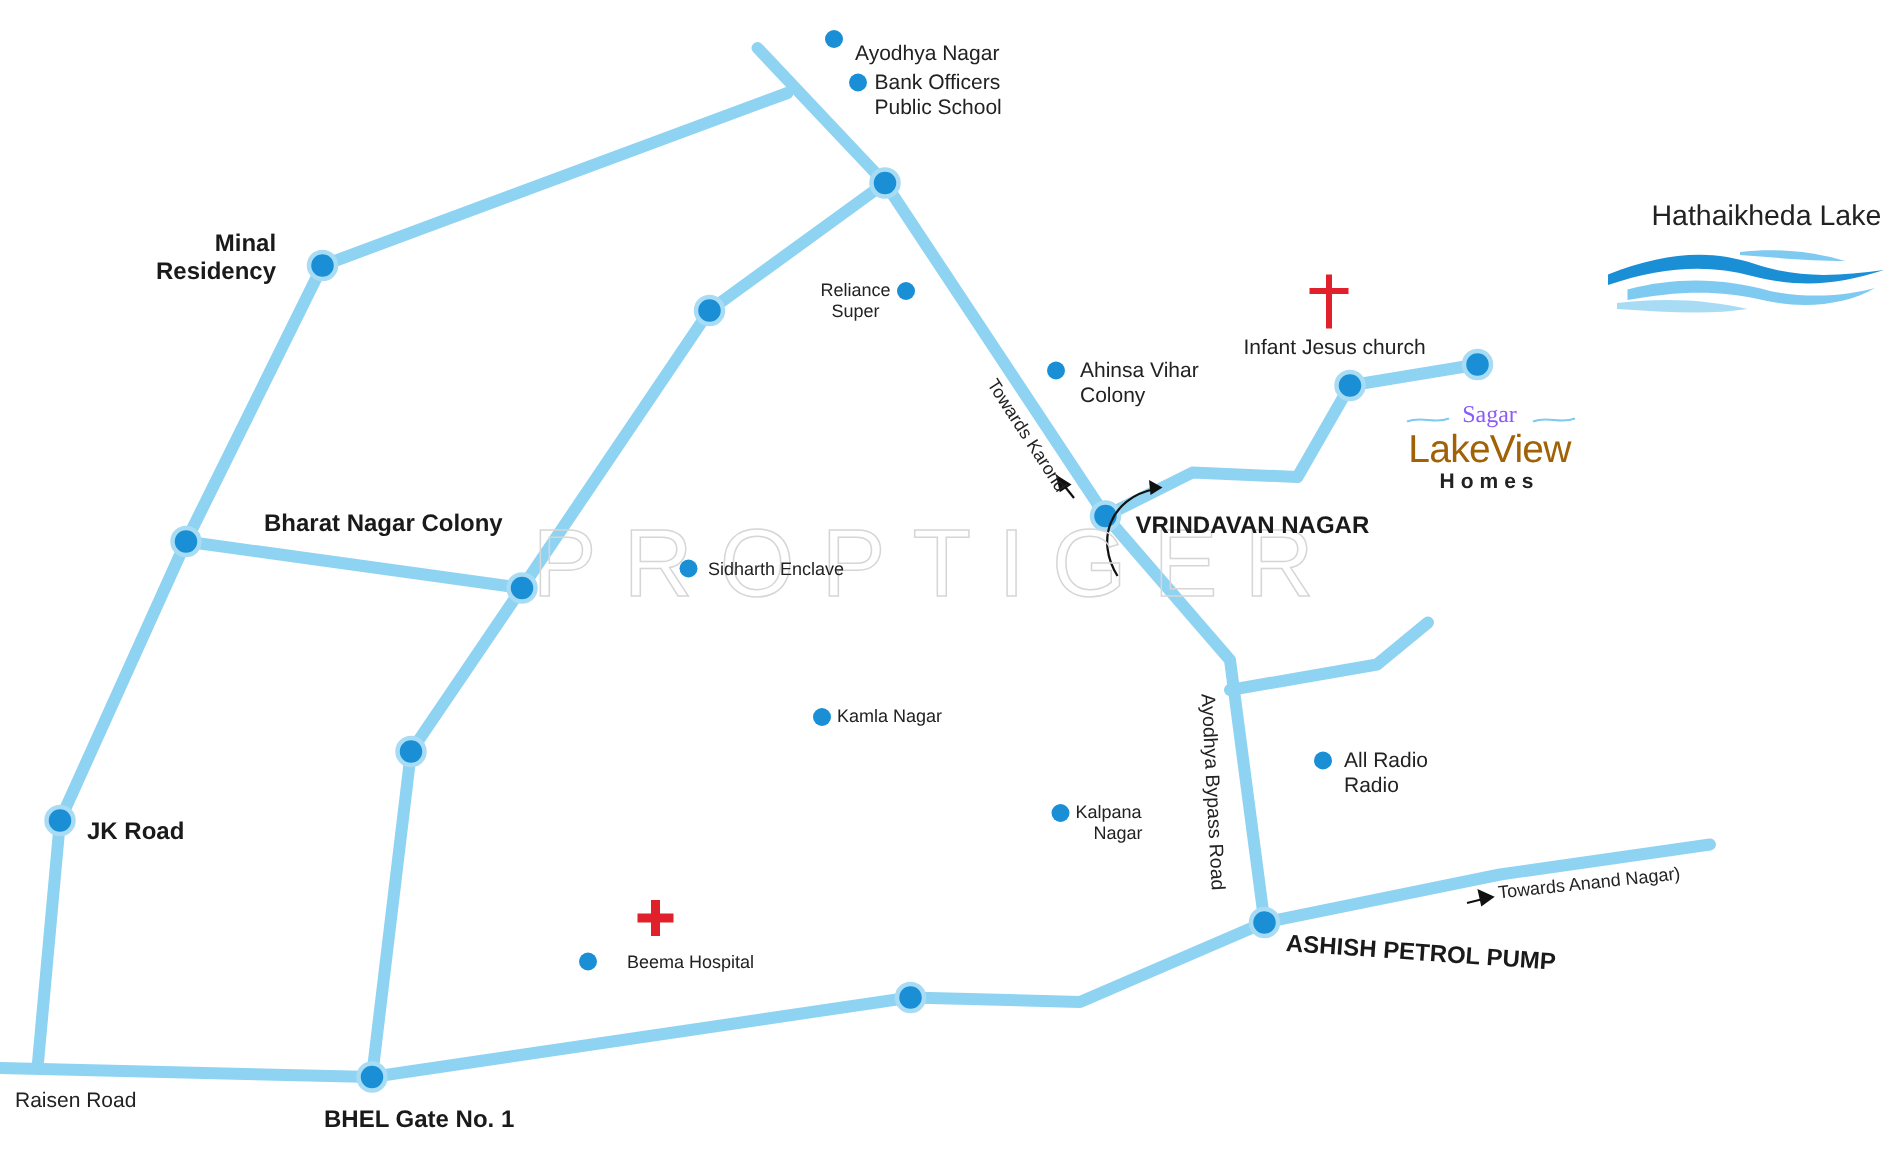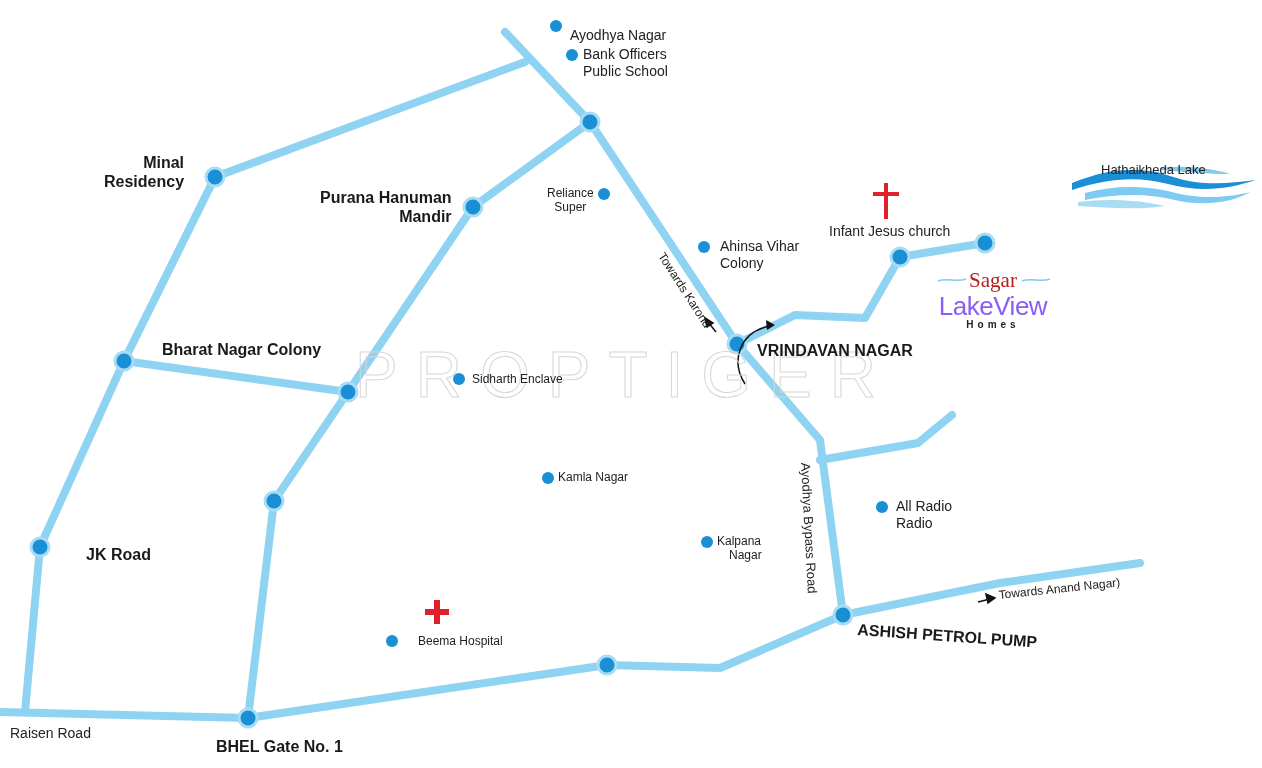"Hathaikheda Lake" div.lbl { font-size: 13px -> 19px; margin-top: 28px -> none }
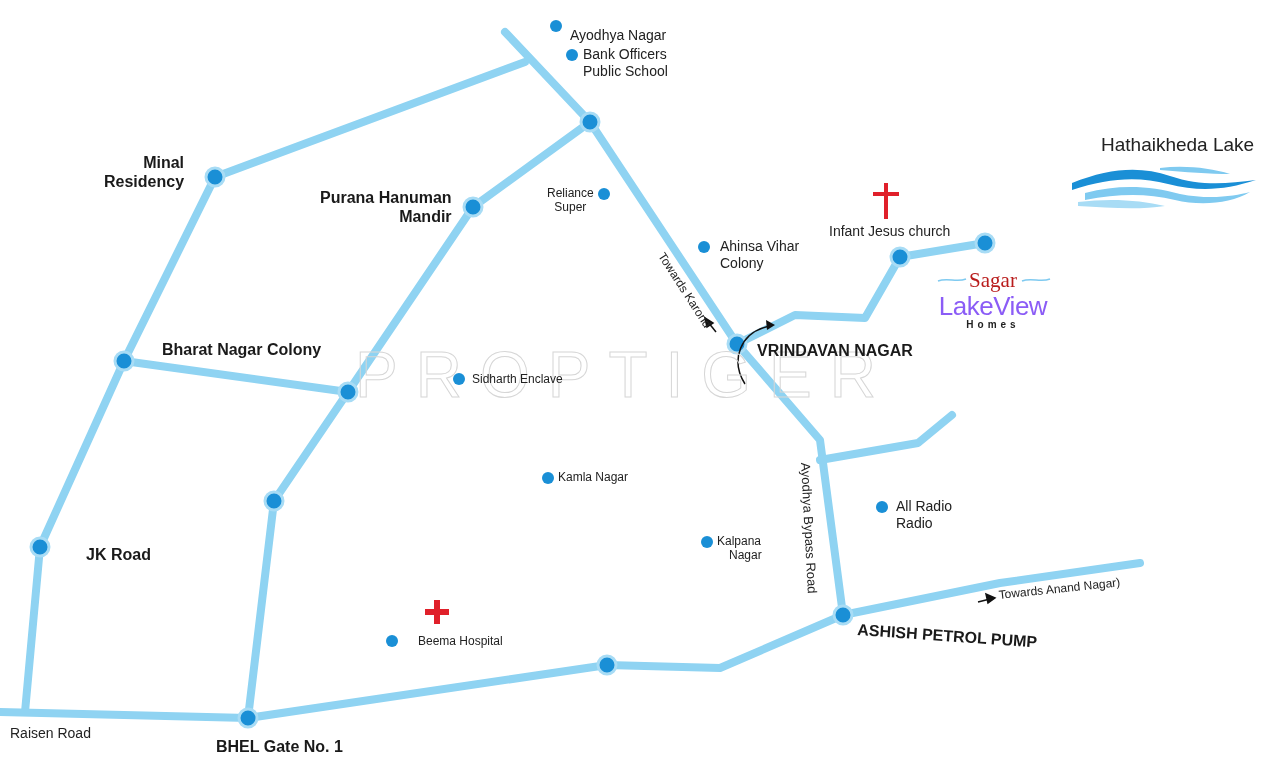"Purana Hanuman" div.lbl { html: <div> <div>Purana Hanuman</div> <div>Mandir</div> </div> -> none }
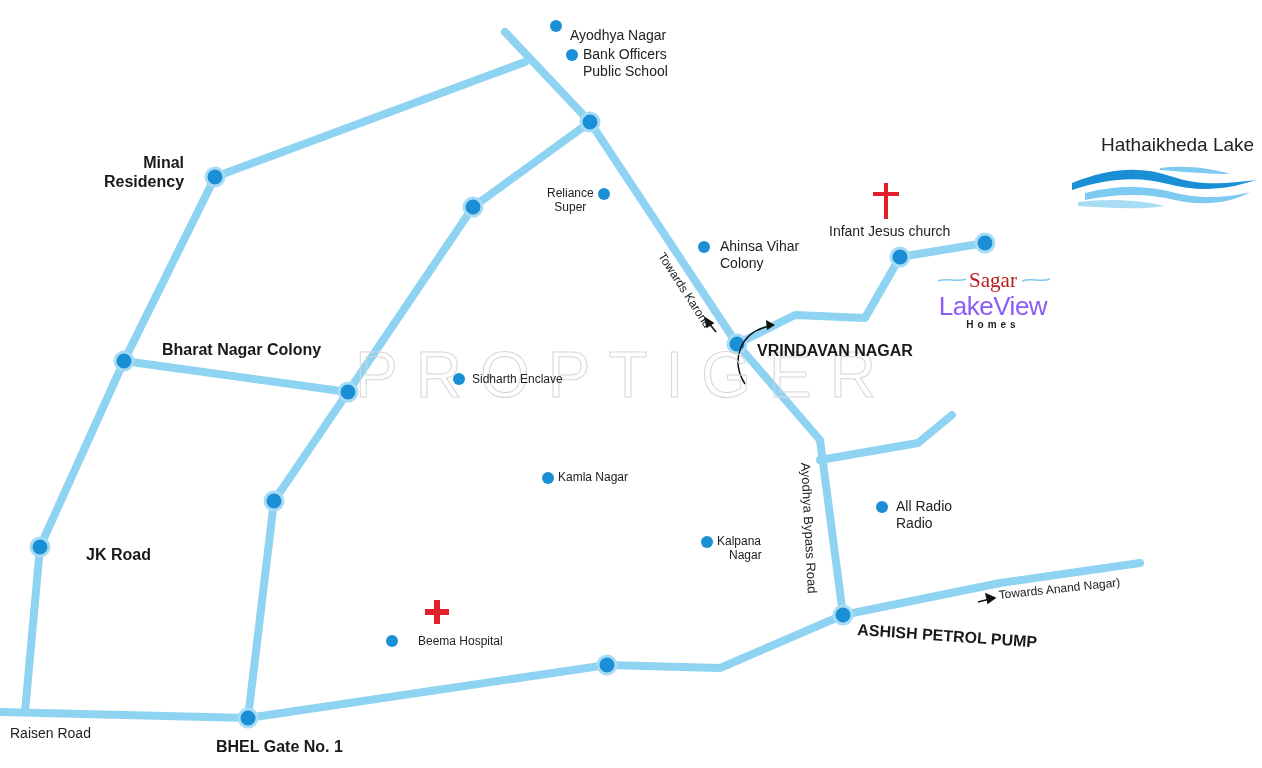"Sagar" .brand .sagar { color: #b91c1c -> #8b5cf6; font-size: 21px -> 16px }
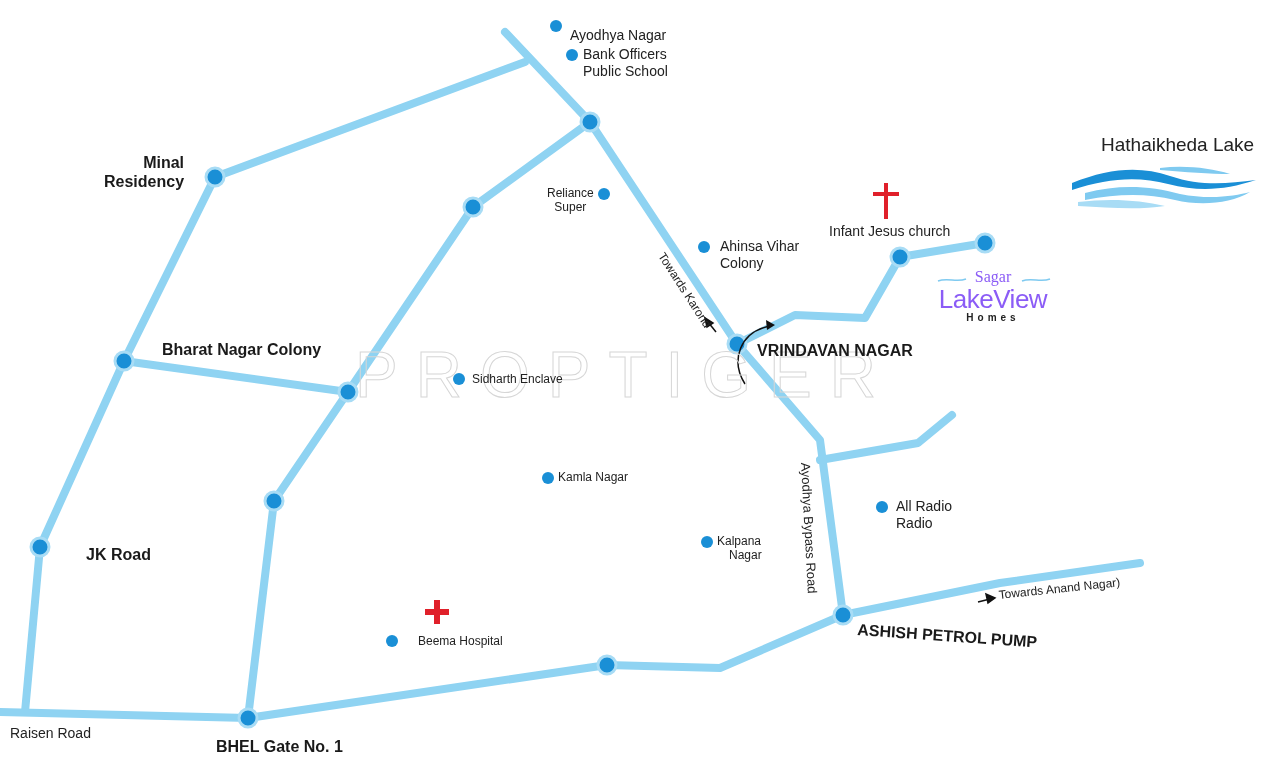"LakeView" .brand .lakeview { color: #8b5cf6 -> #a16207 }
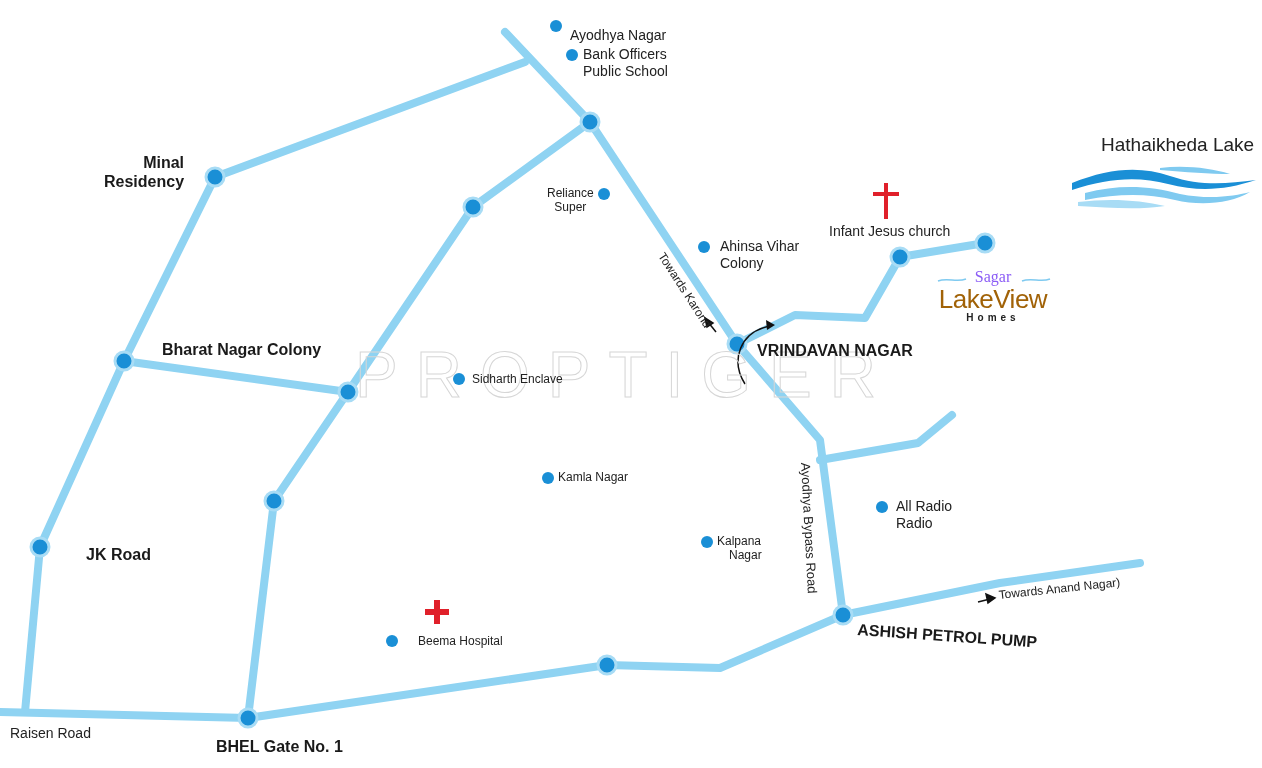"Homes" .brand .homes { font-size: 10px -> 14px }
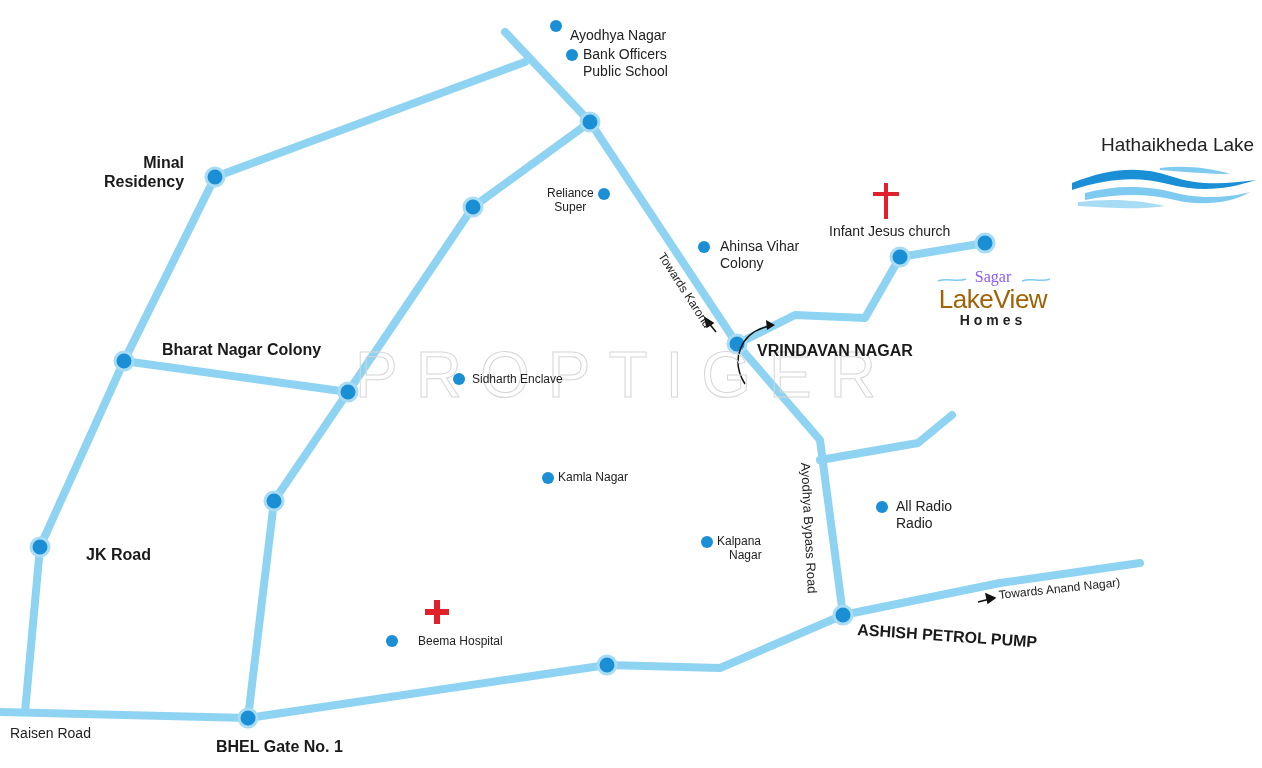"Bharat Nagar Colony" div.lbl { left: 162px -> 176px }
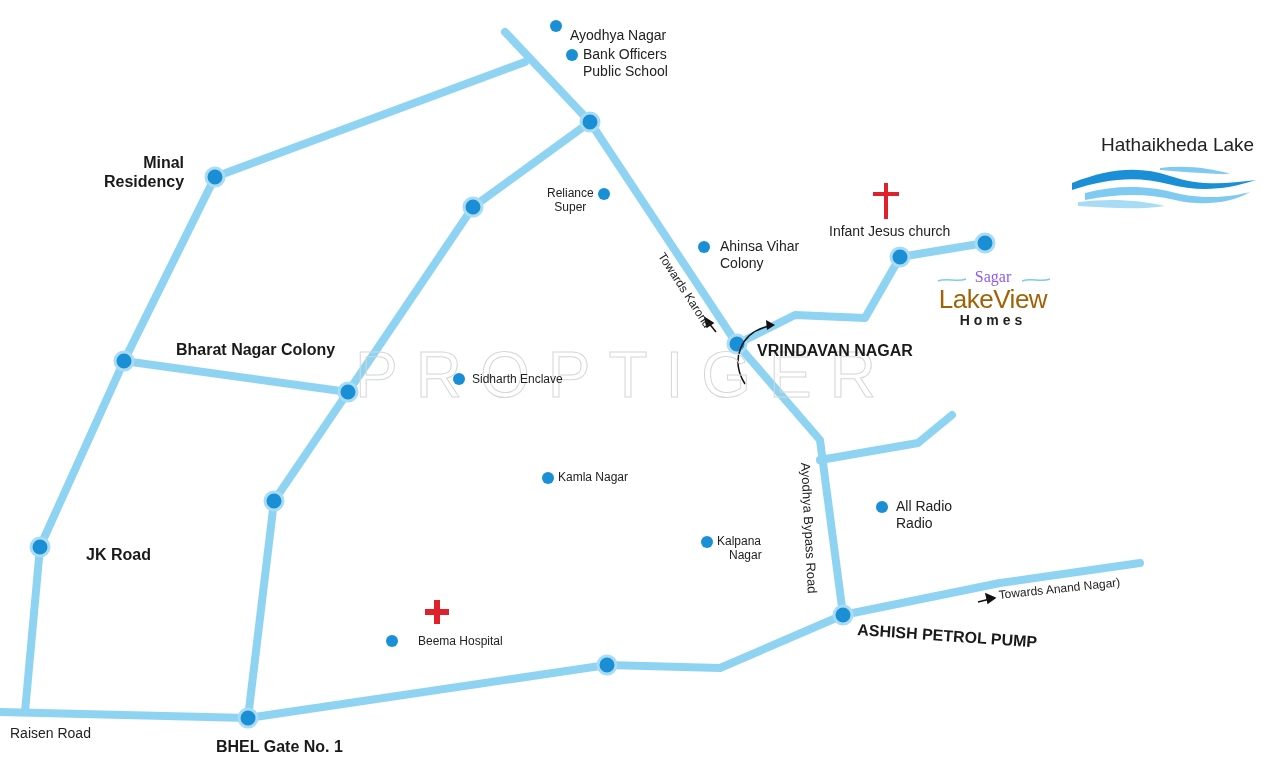"JK Road" div.lbl { margin-left: 28px -> none }
